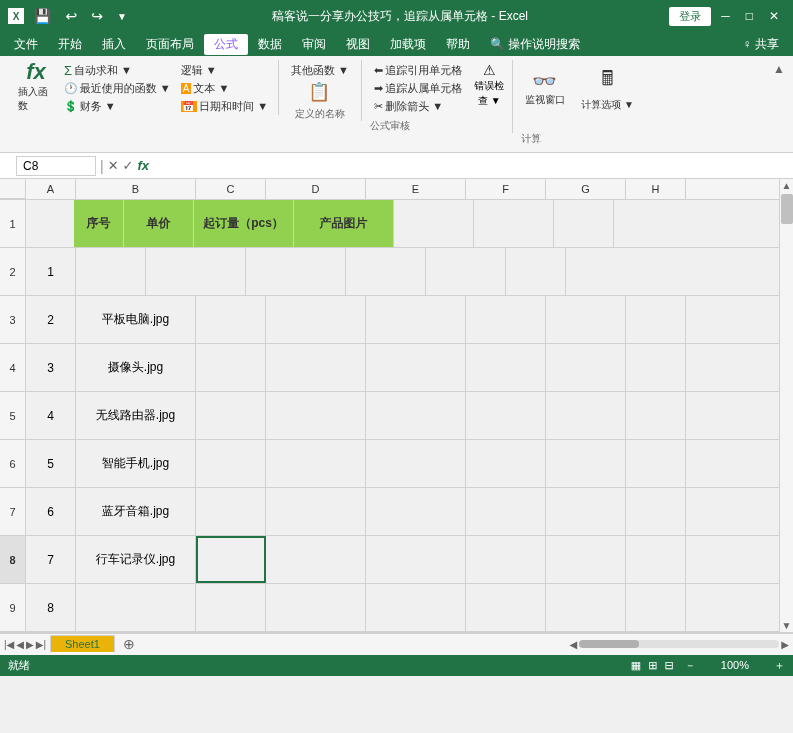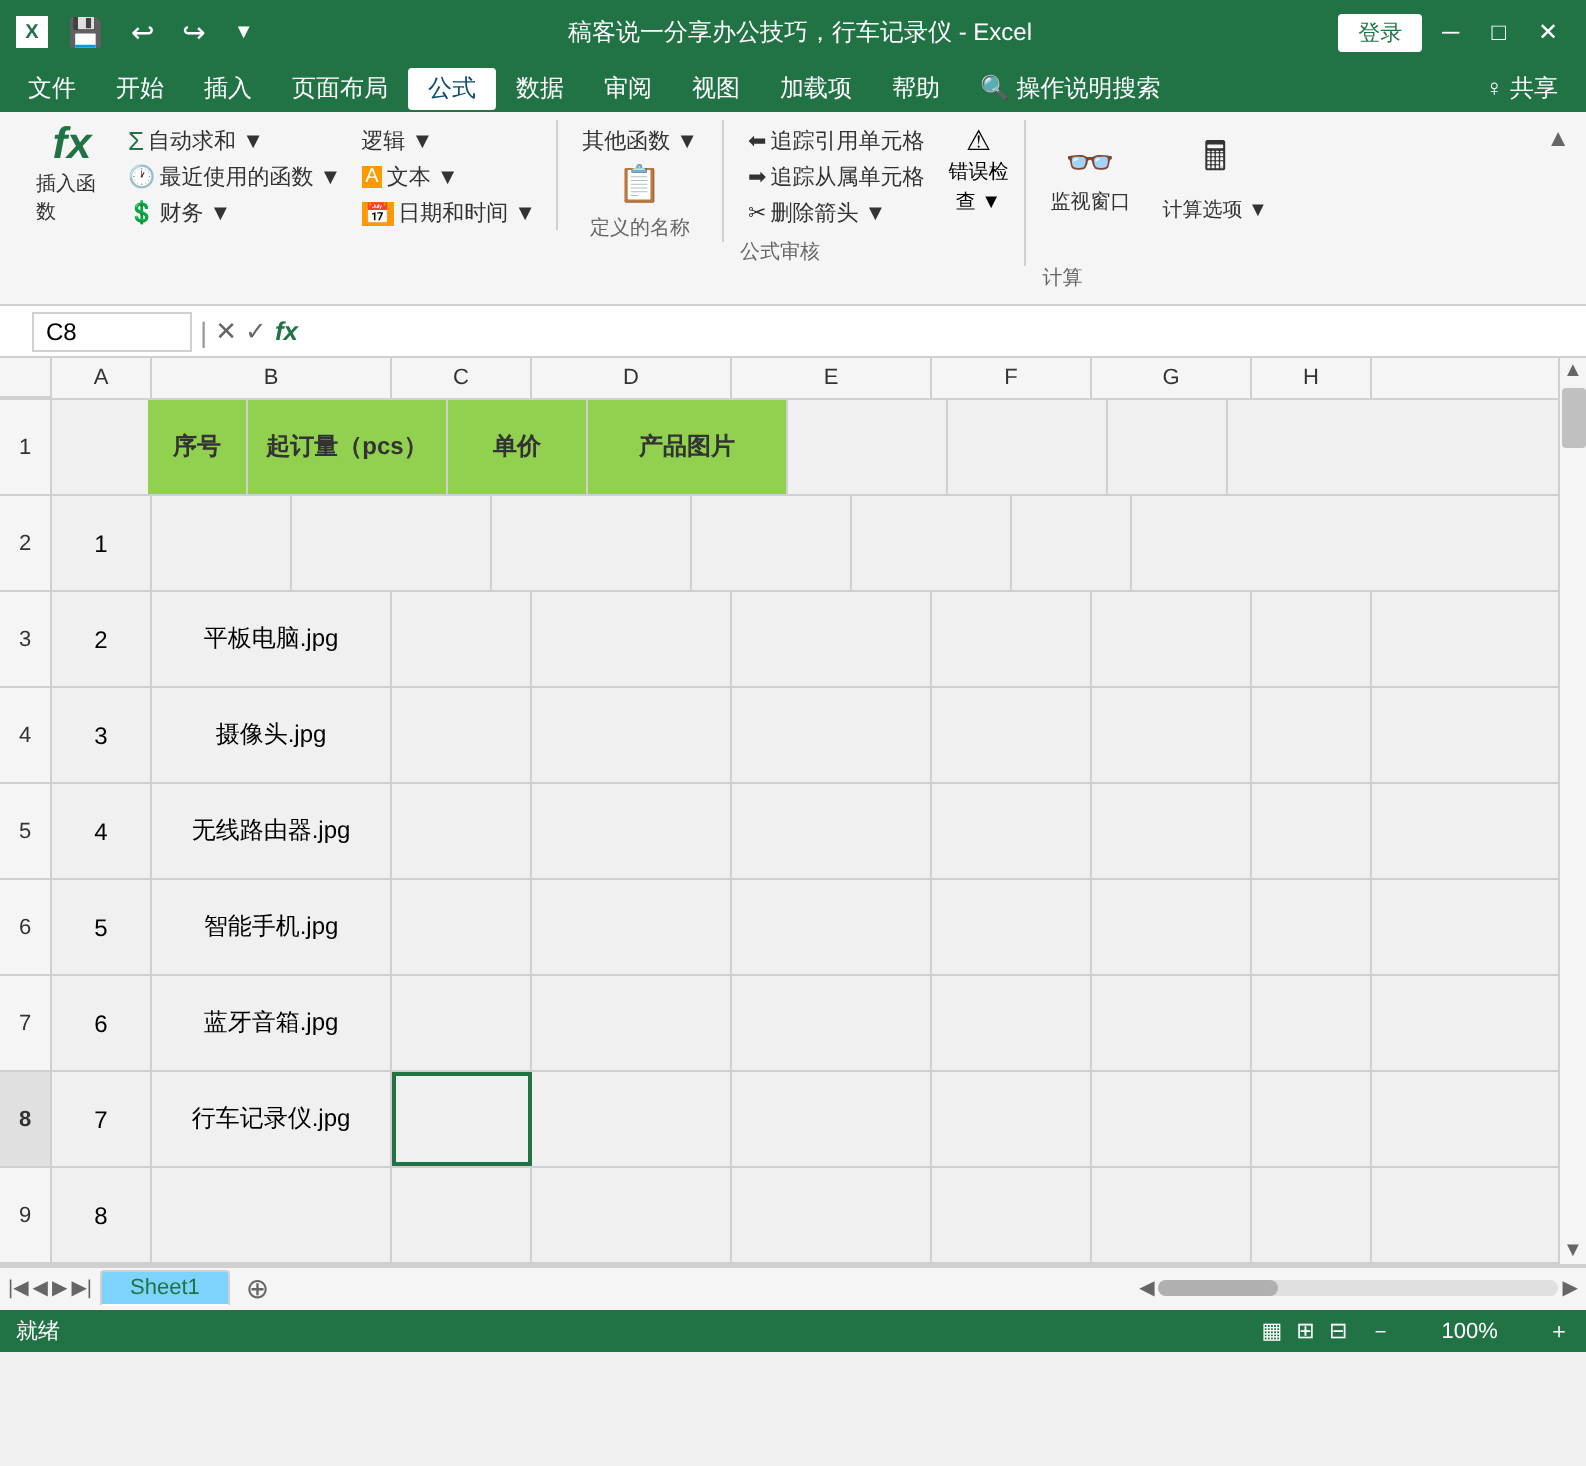"稿客说一分享办公技巧，行车记录仪 - Excel" div.title-bar-center { text: 行车记录仪 -> 追踪从属单元格 }
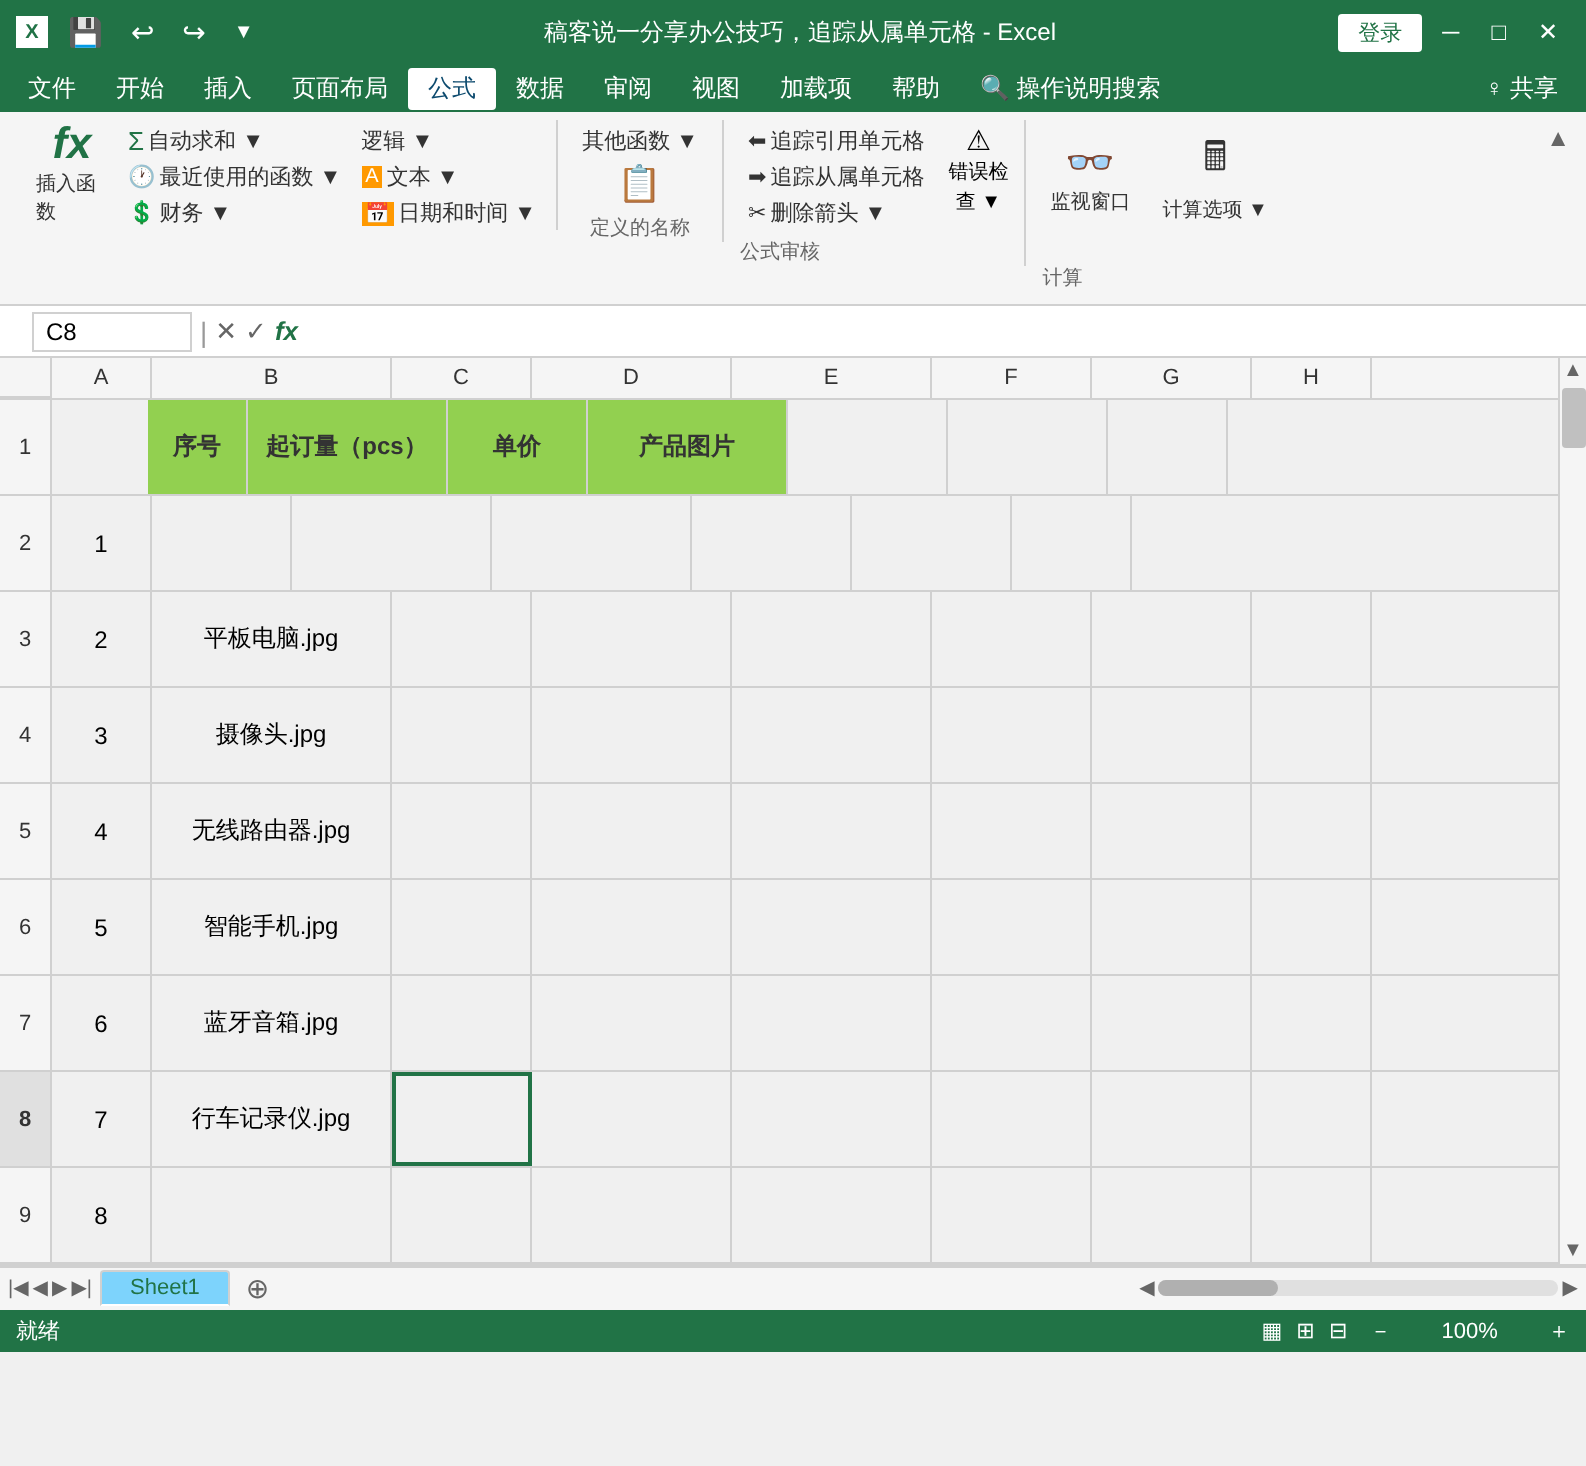"公式" .menu-item.active { color: #0c4a6e -> #8b5cf6 }
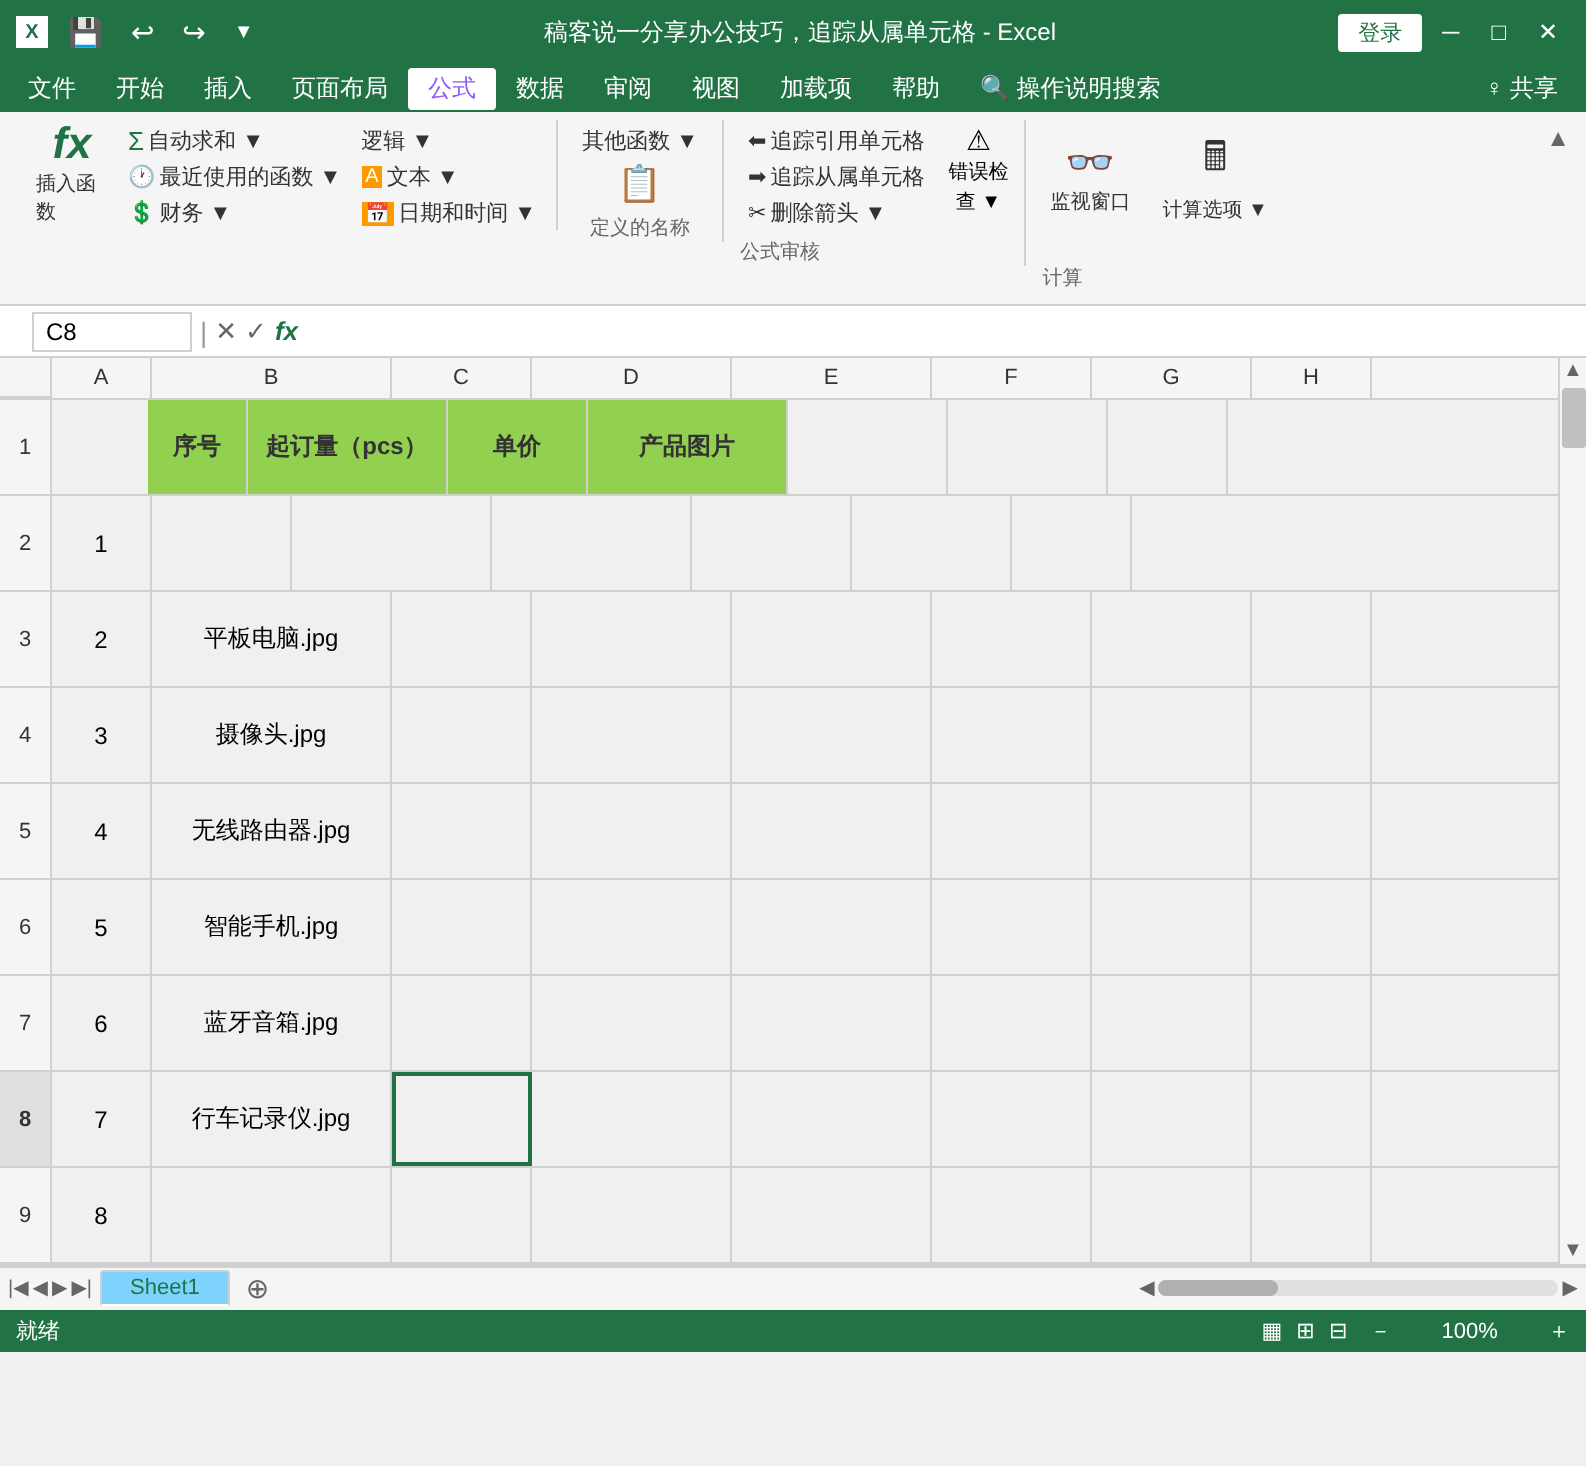"起订量（pcs）" div.cell { order: before "单价" -> after "单价" }
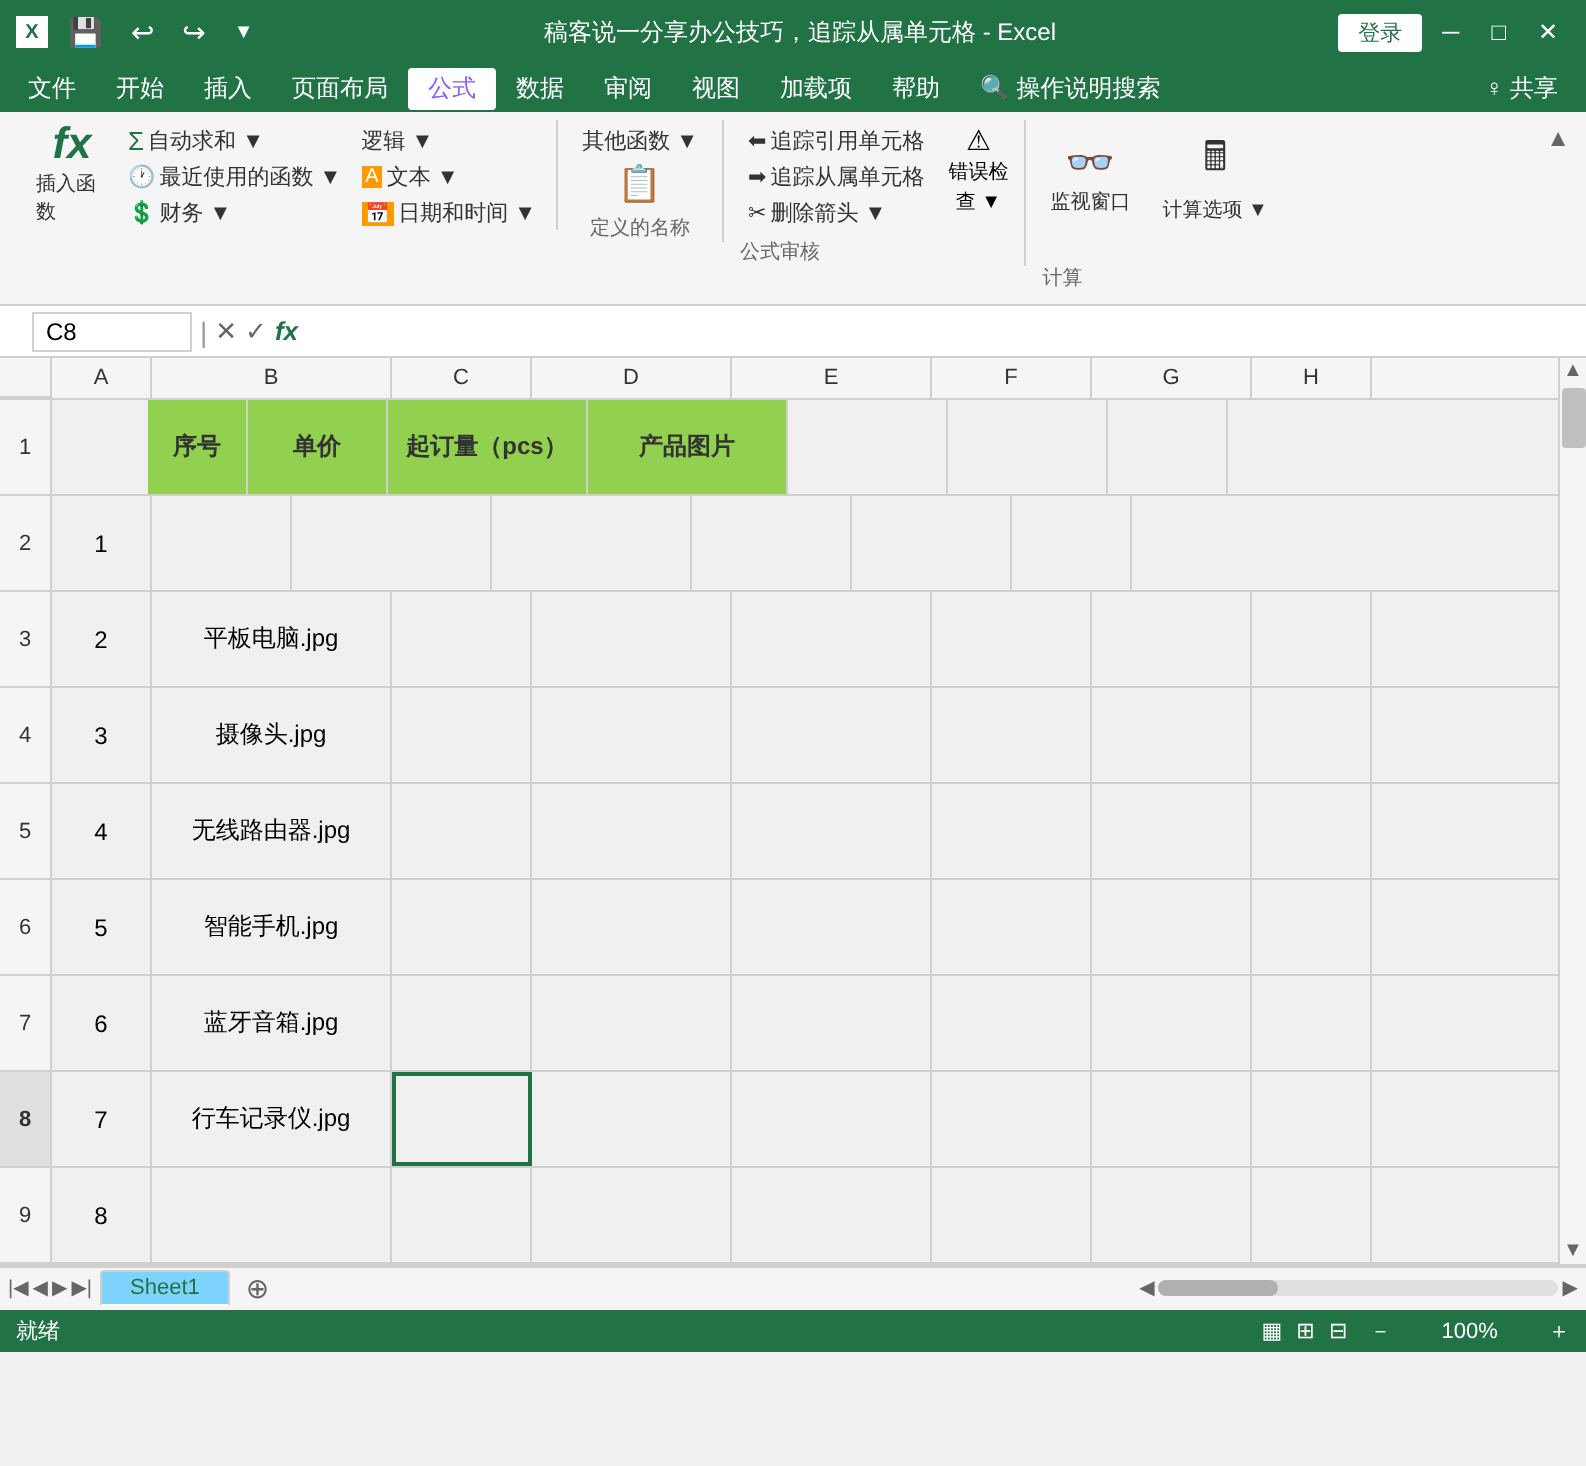"Sheet1" .sheet-tab.active { background: #7dd3fc -> #eab308 }
